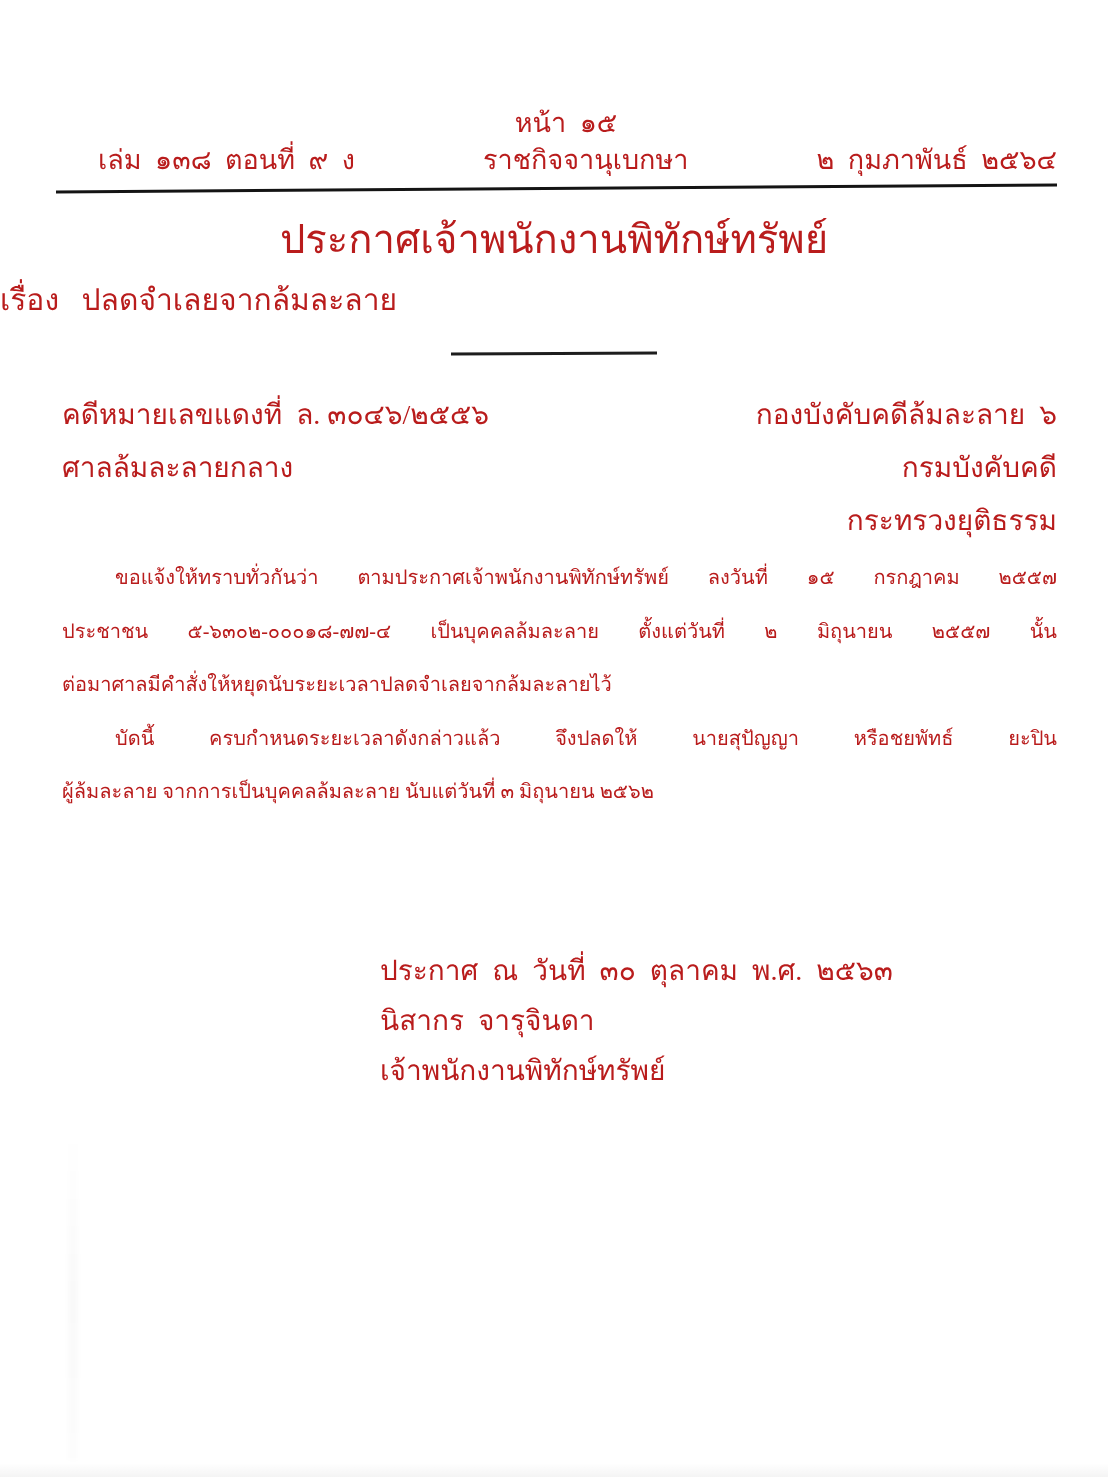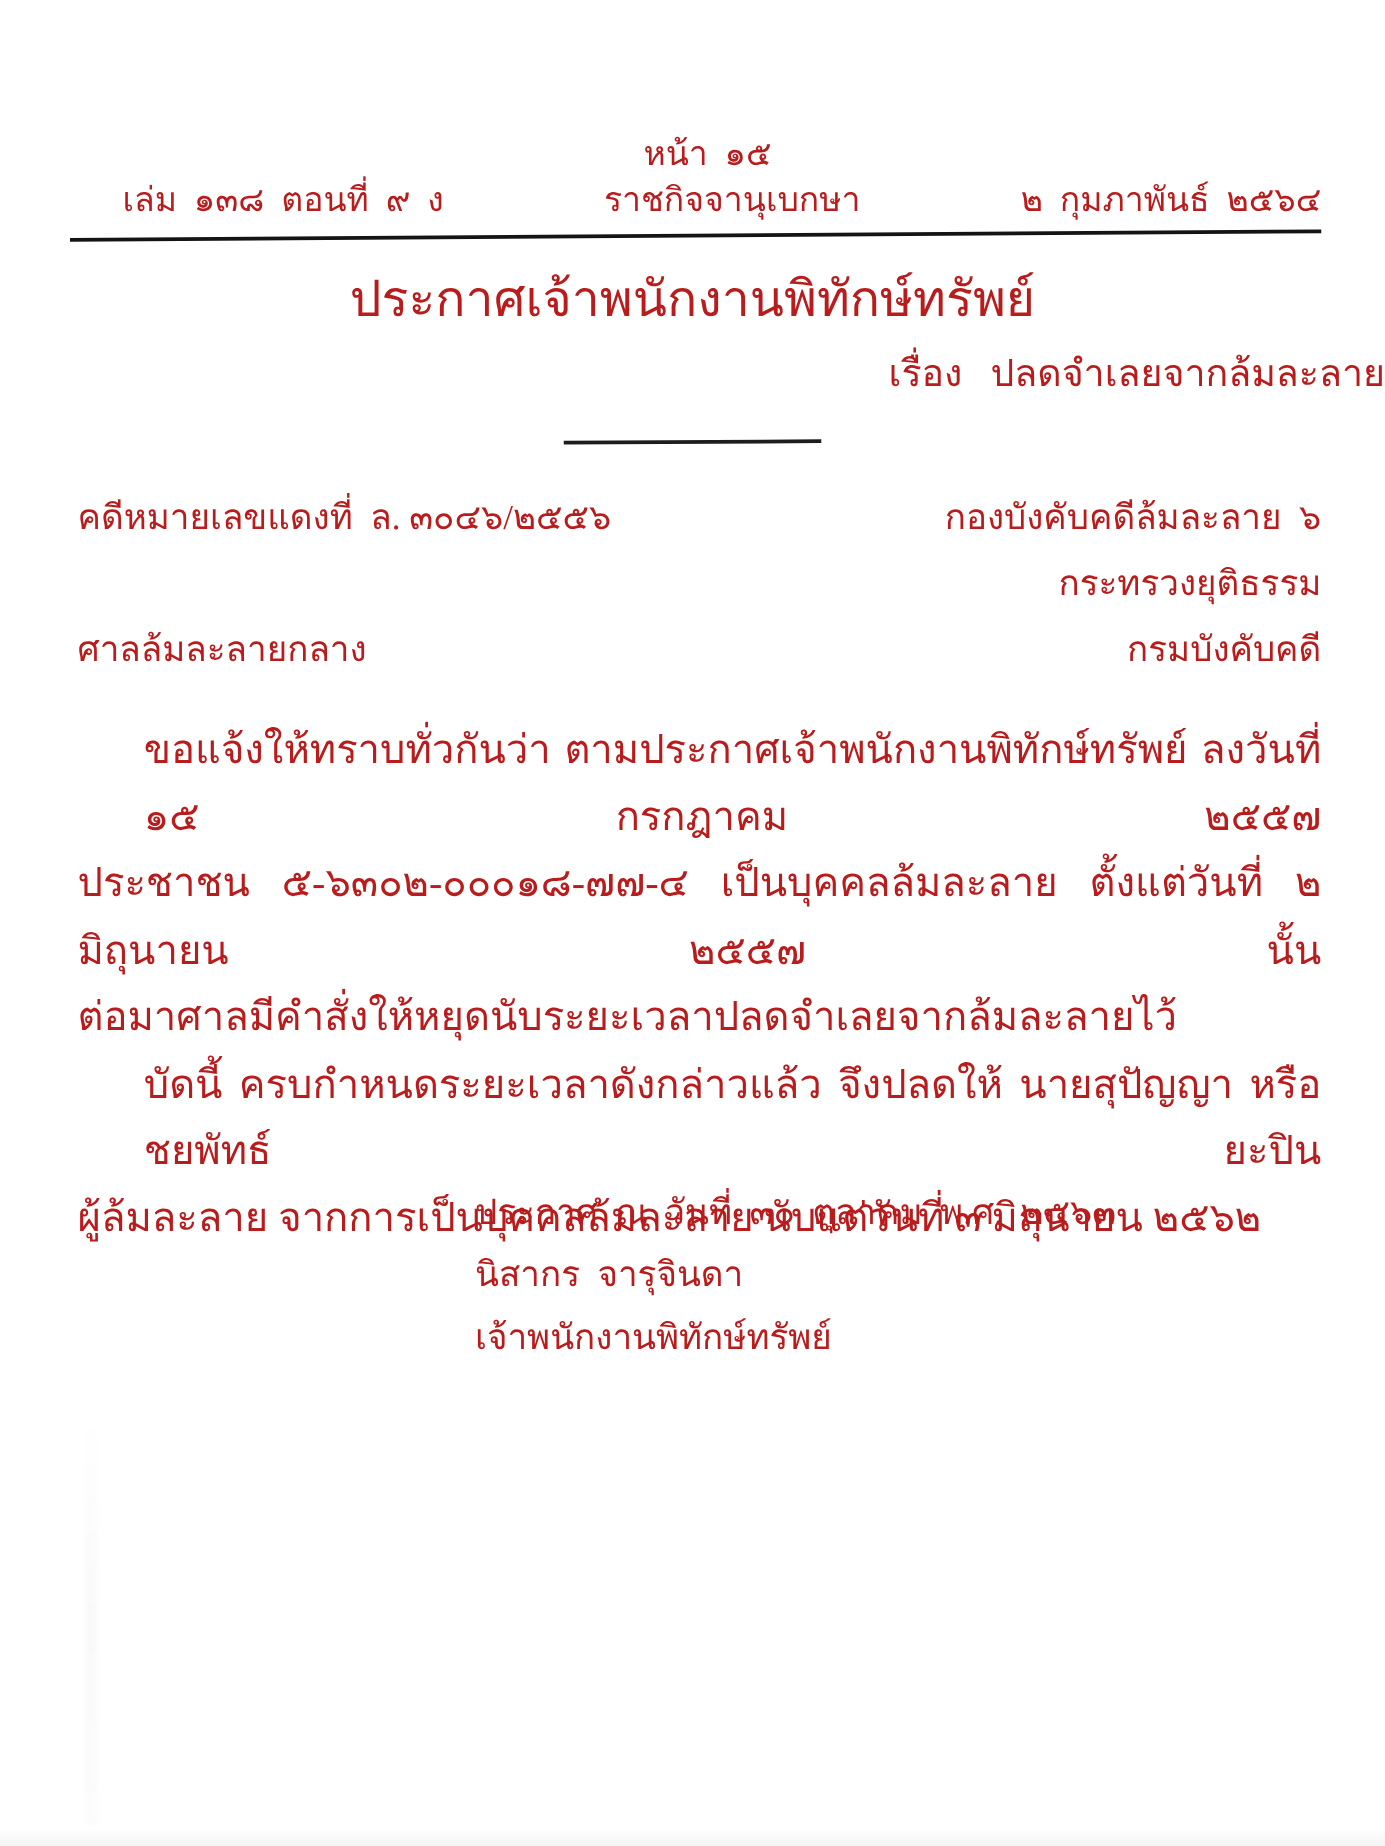"เรื่อง ปลดจำเลยจากล้มละลาย" .doc-subject { text-align: right -> left }
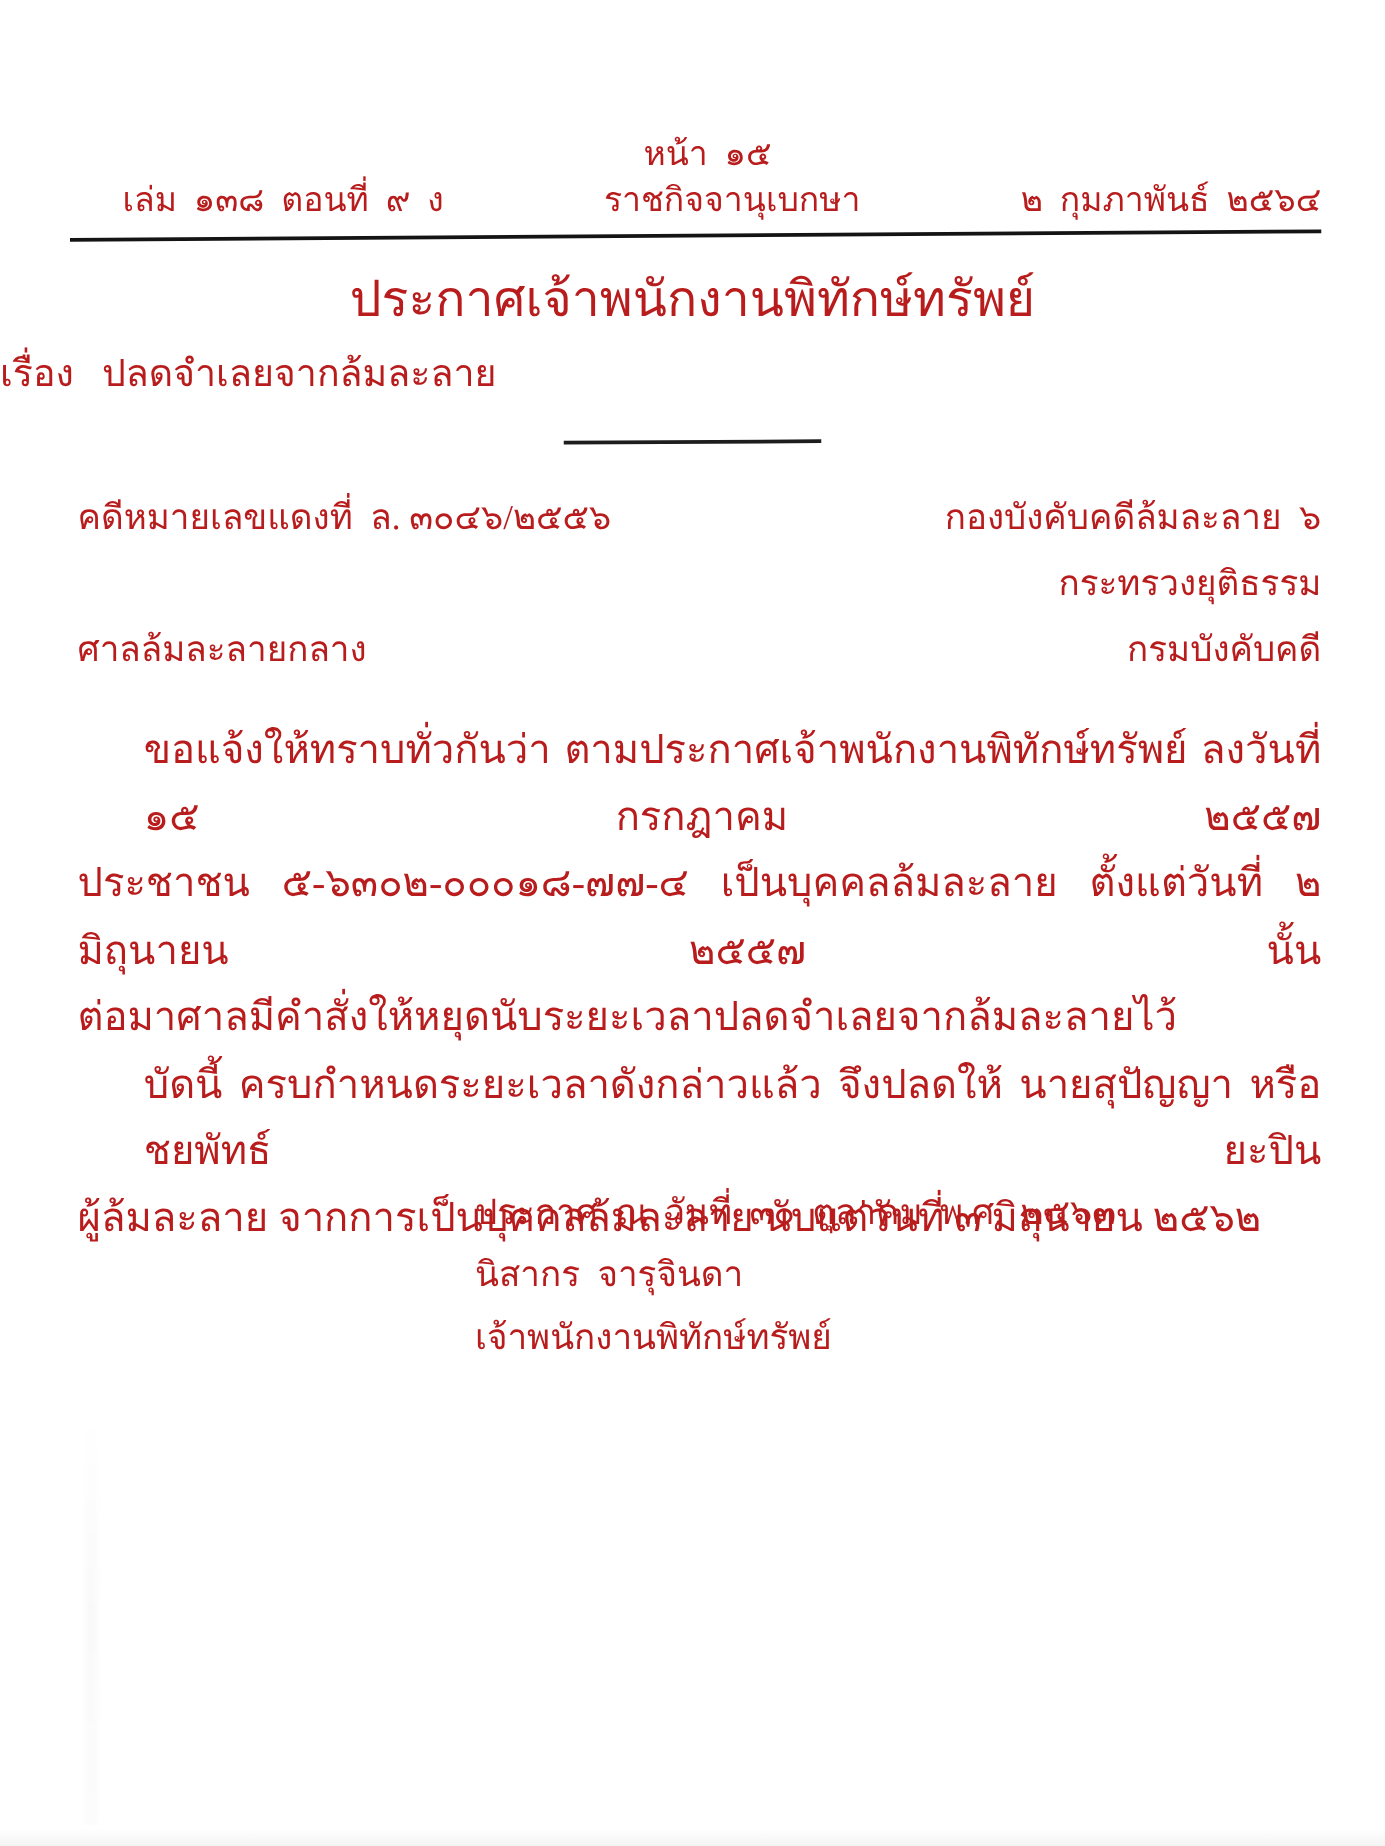"กระทรวงยุติธรรม" div.case-row { order: before "ศาลล้มละลายกลาง" -> after "ศาลล้มละลายกลาง" }
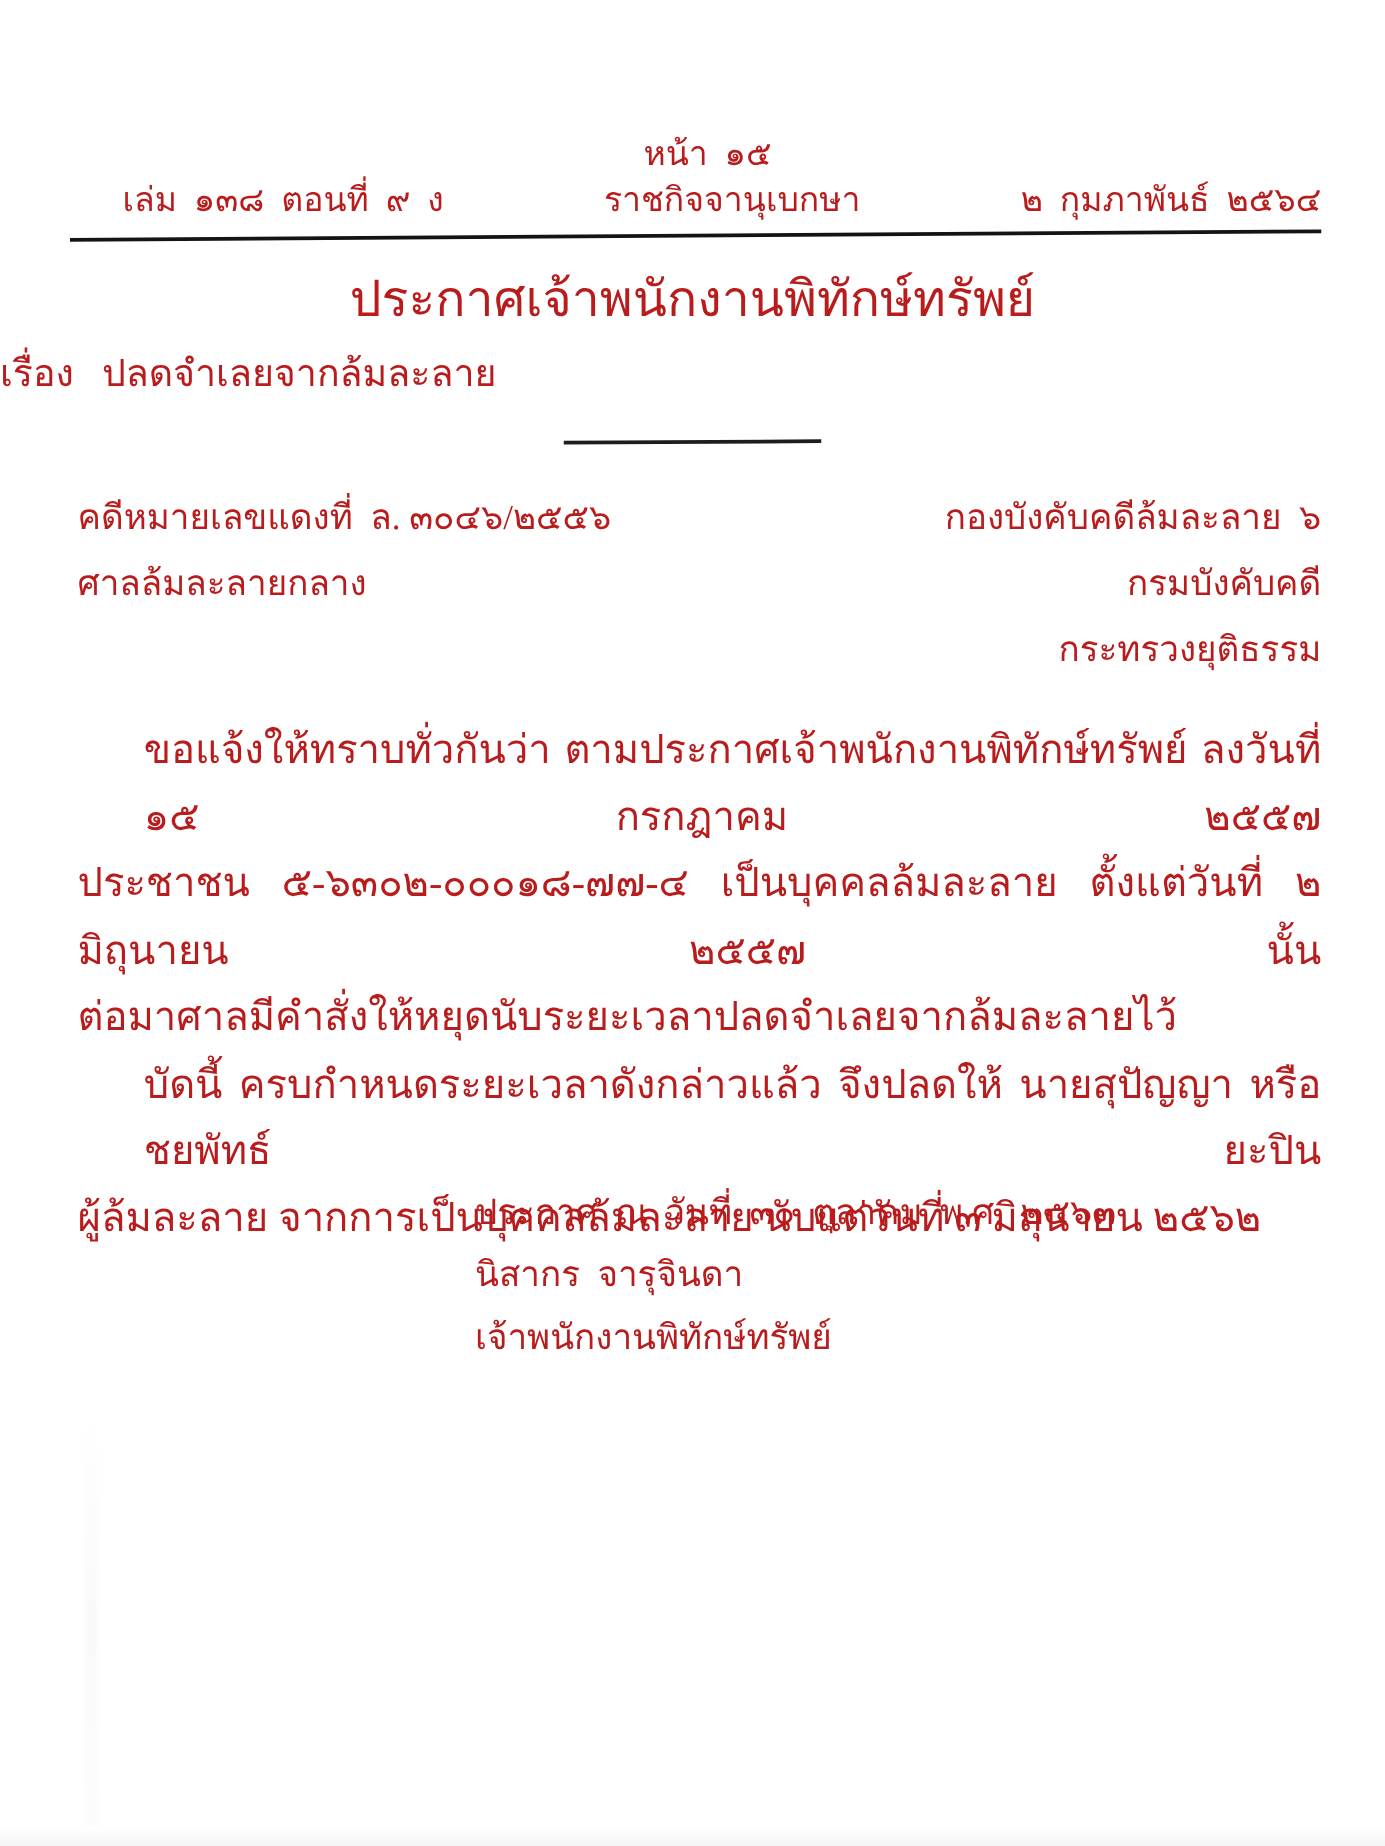"ขอแจ้งให้ทราบทั่วกันว่า" .body-block { font-size: 32px -> 20px; top: 573px -> 551px }
